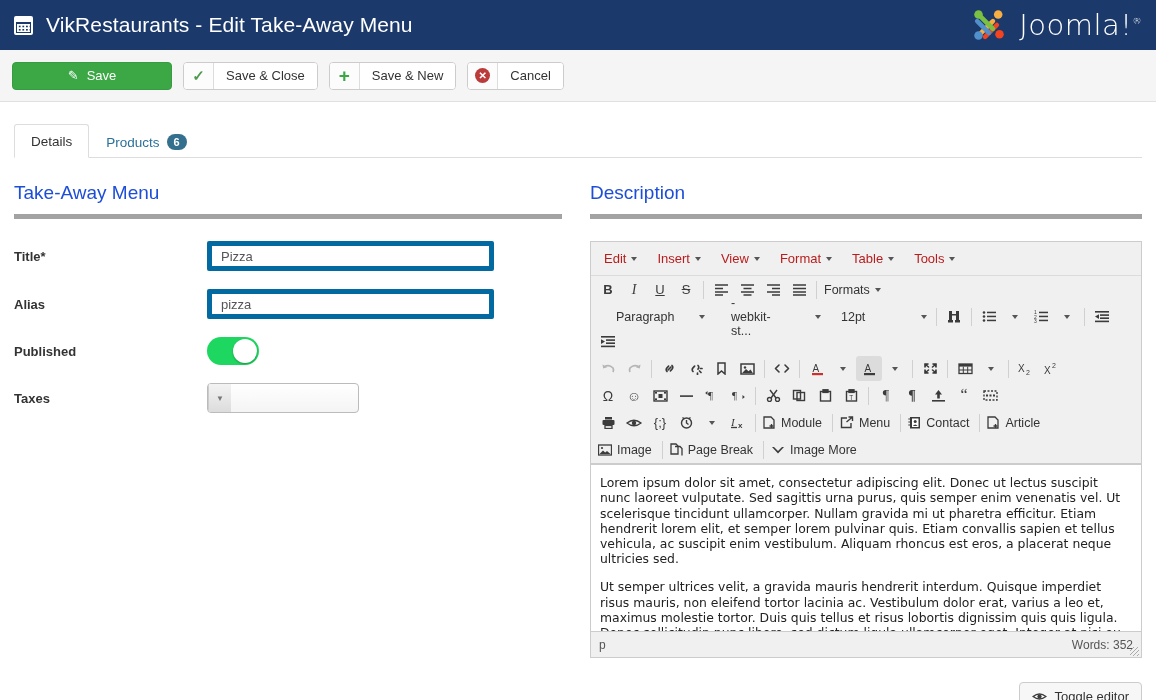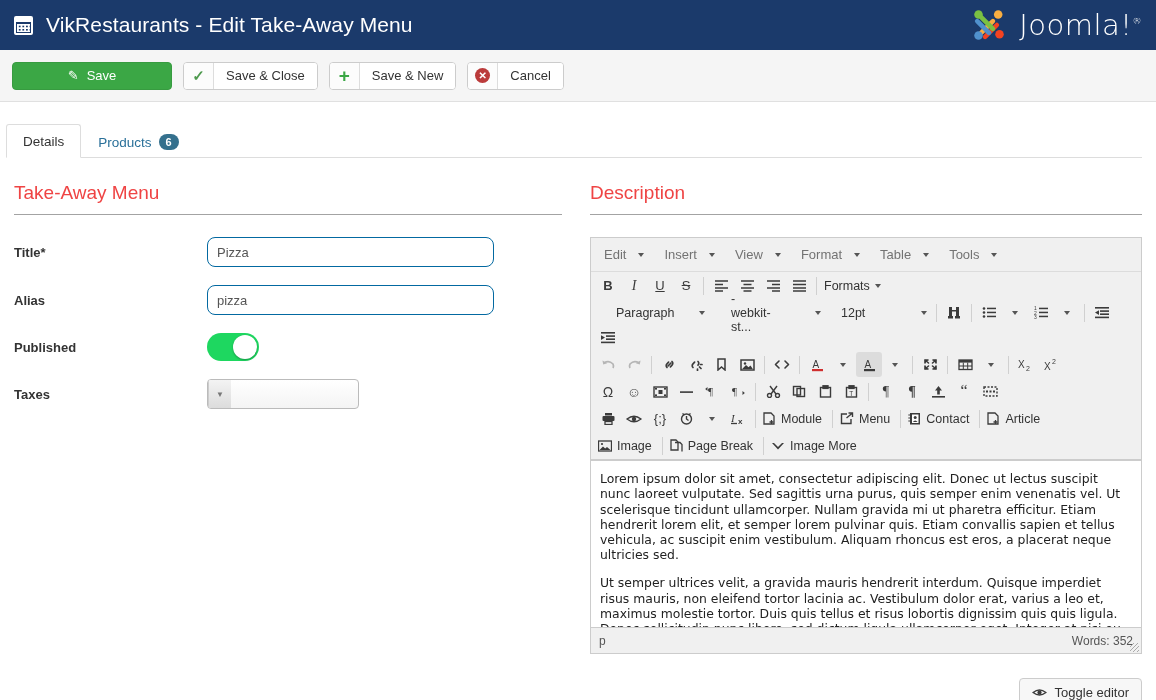"Details" .tabs-wrap { padding: 22px 14px 0 6px -> 22px 14px 0 14px }
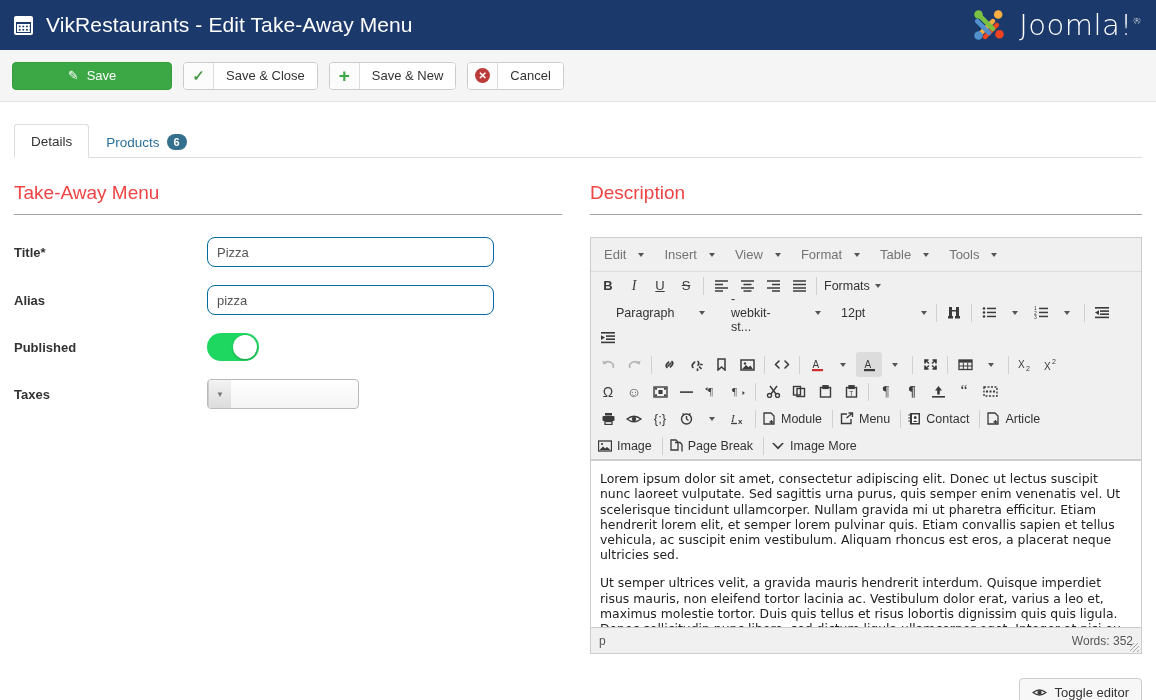"Take-Away Menu" .section-head { border-bottom: 1px solid #a3a3a3 -> 5px solid #a3a3a3; color: #ef4444 -> #1d4ed8 }
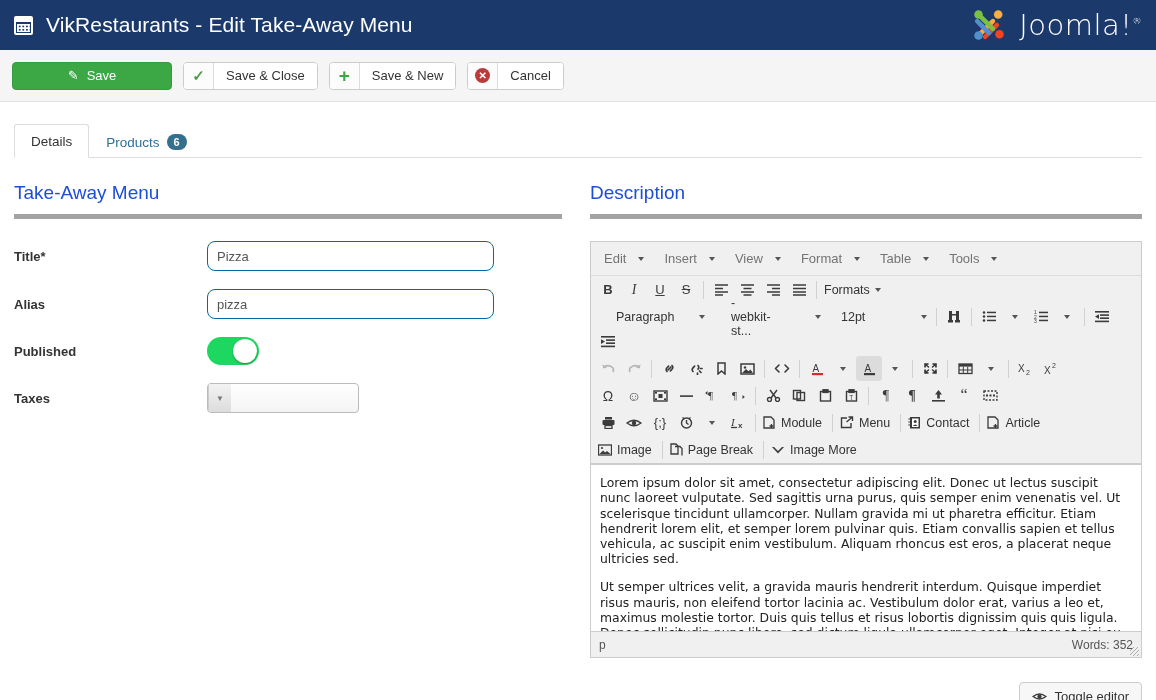"Pizza" .txt-input { border: 1px solid #0369a1 -> 5px solid #0369a1; border-radius: 8px -> 2px }
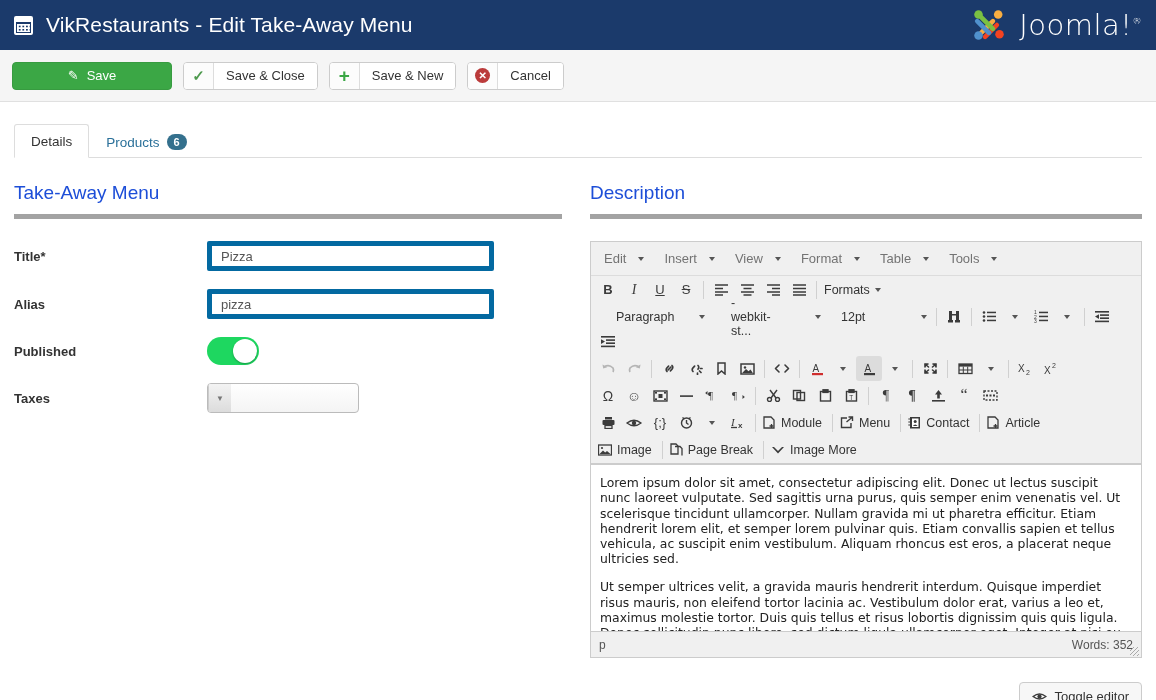"Edit" .mce-menuitem { color: #737373 -> #b91c1c; gap: 12px -> 5px }
